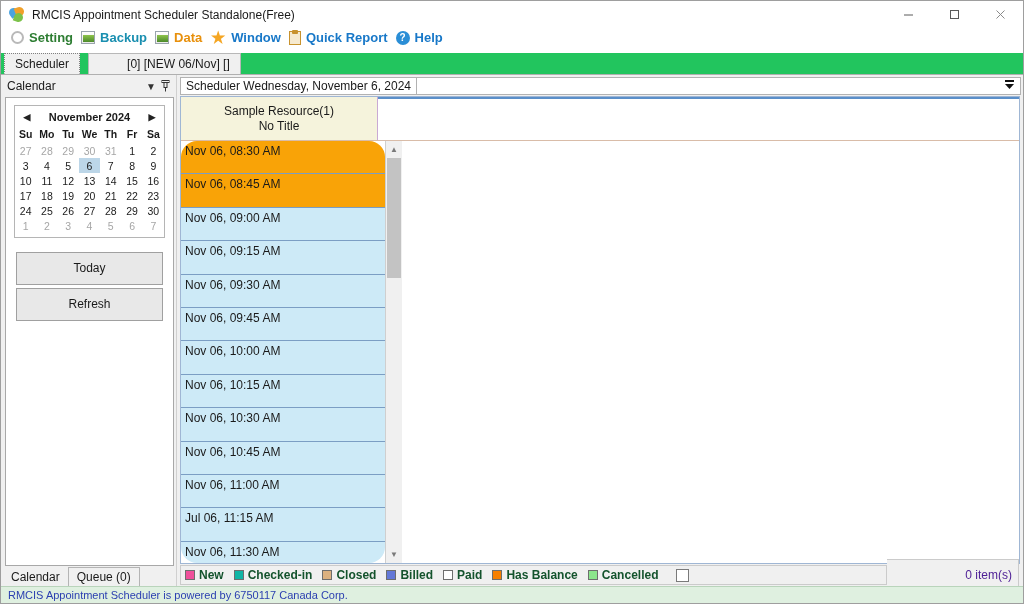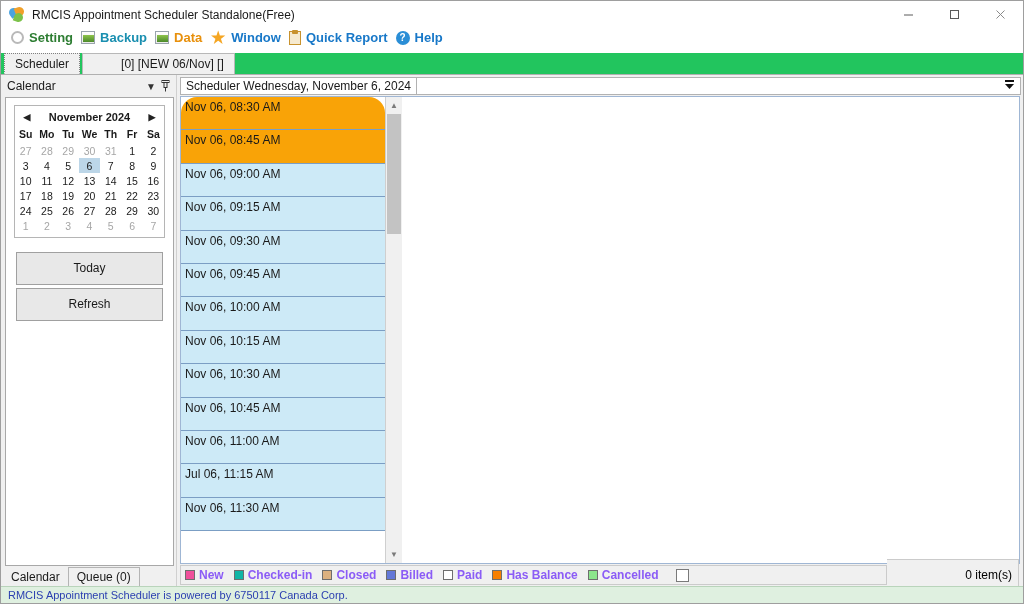"[0] [NEW 06/Nov] []" .tab.inactive { margin-left: 2px -> 8px }
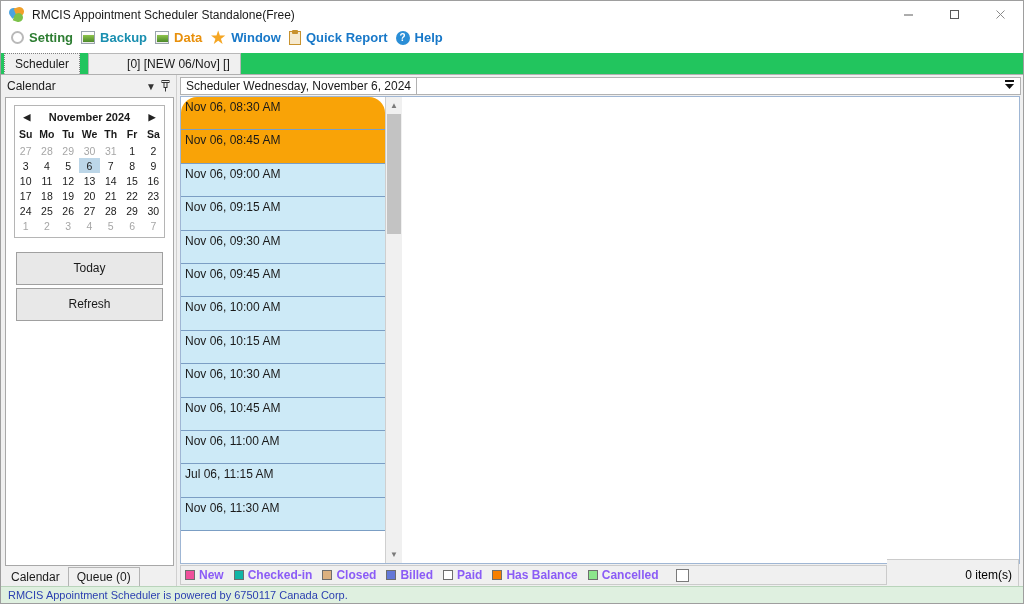"Sample Resource(1)" div.sched-header-row { html: none -> <div> <div> <div>Sample Resource(1)</div> <div>No Title</div> </div> <div></div> </div> }
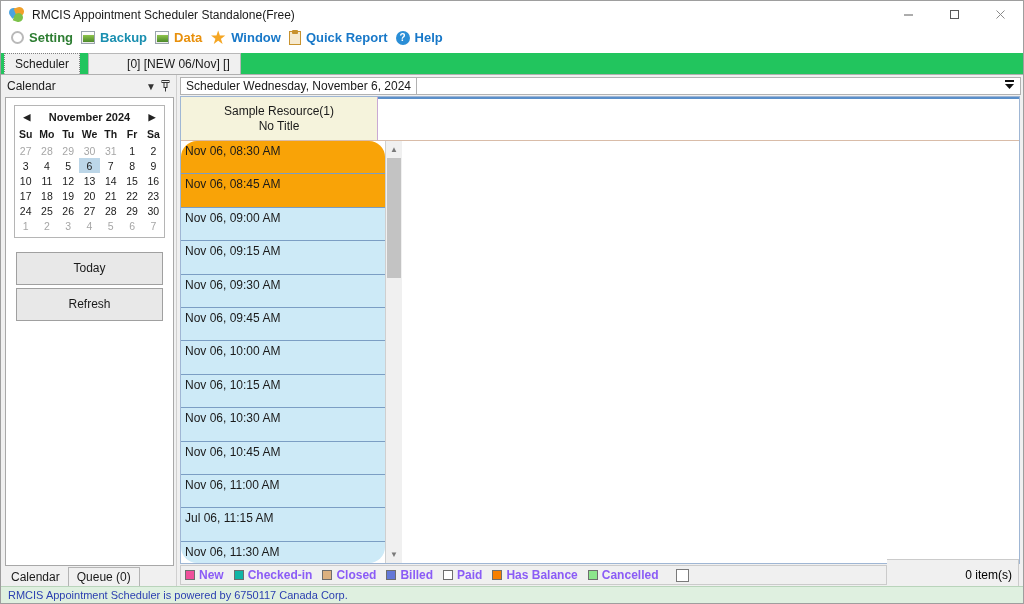"New" .leg { color: #8b5cf6 -> #14532d }
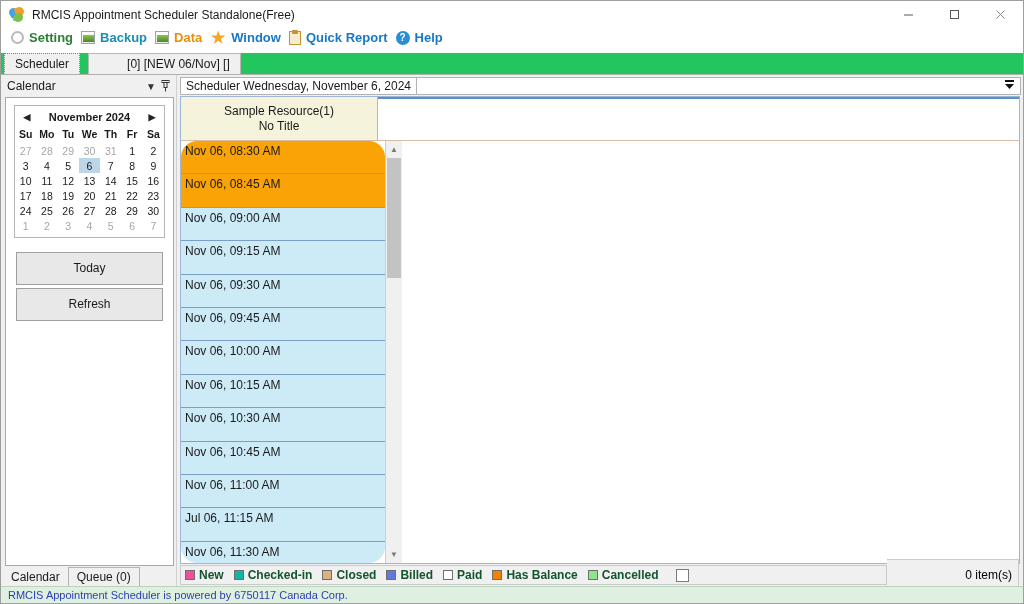"0 item(s)" .item-count { color: #000000 -> #4c1d95 }
